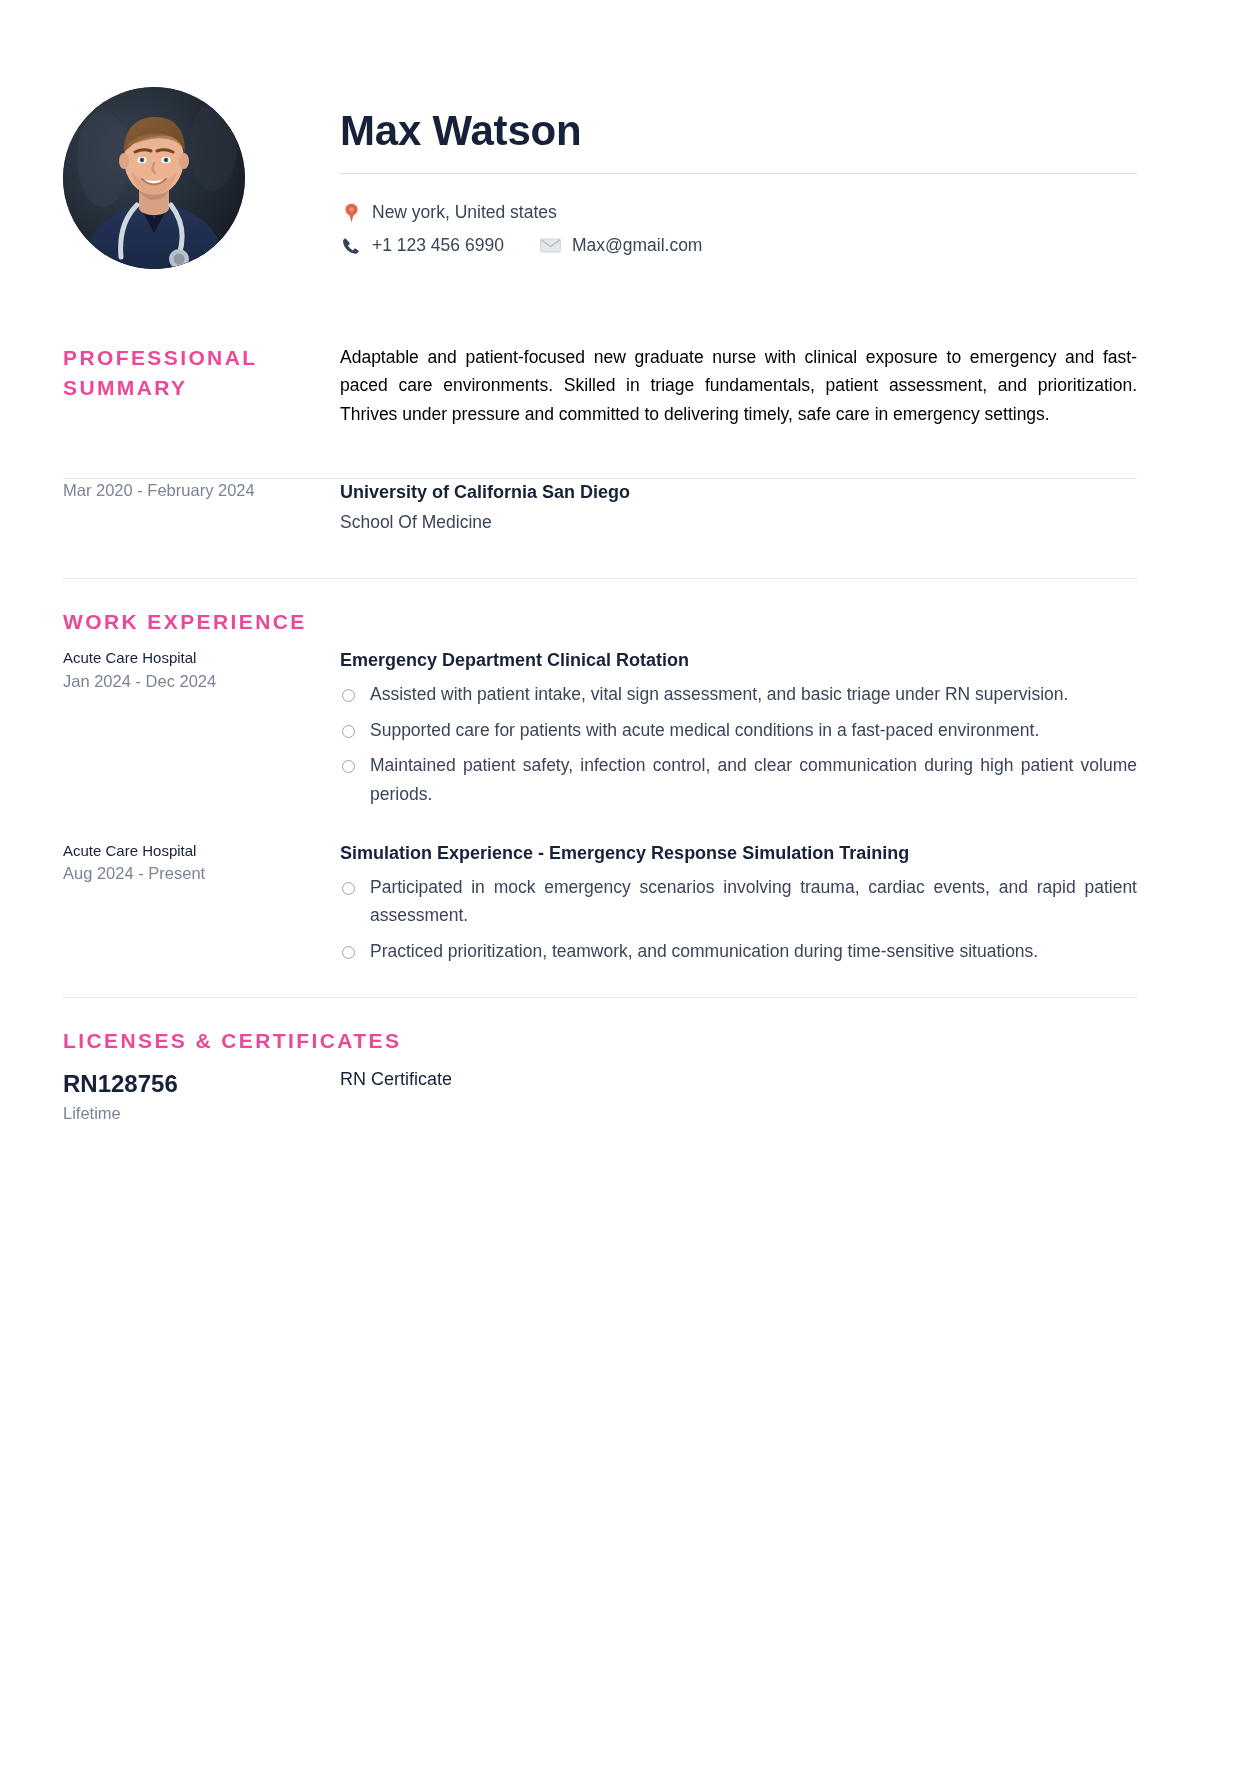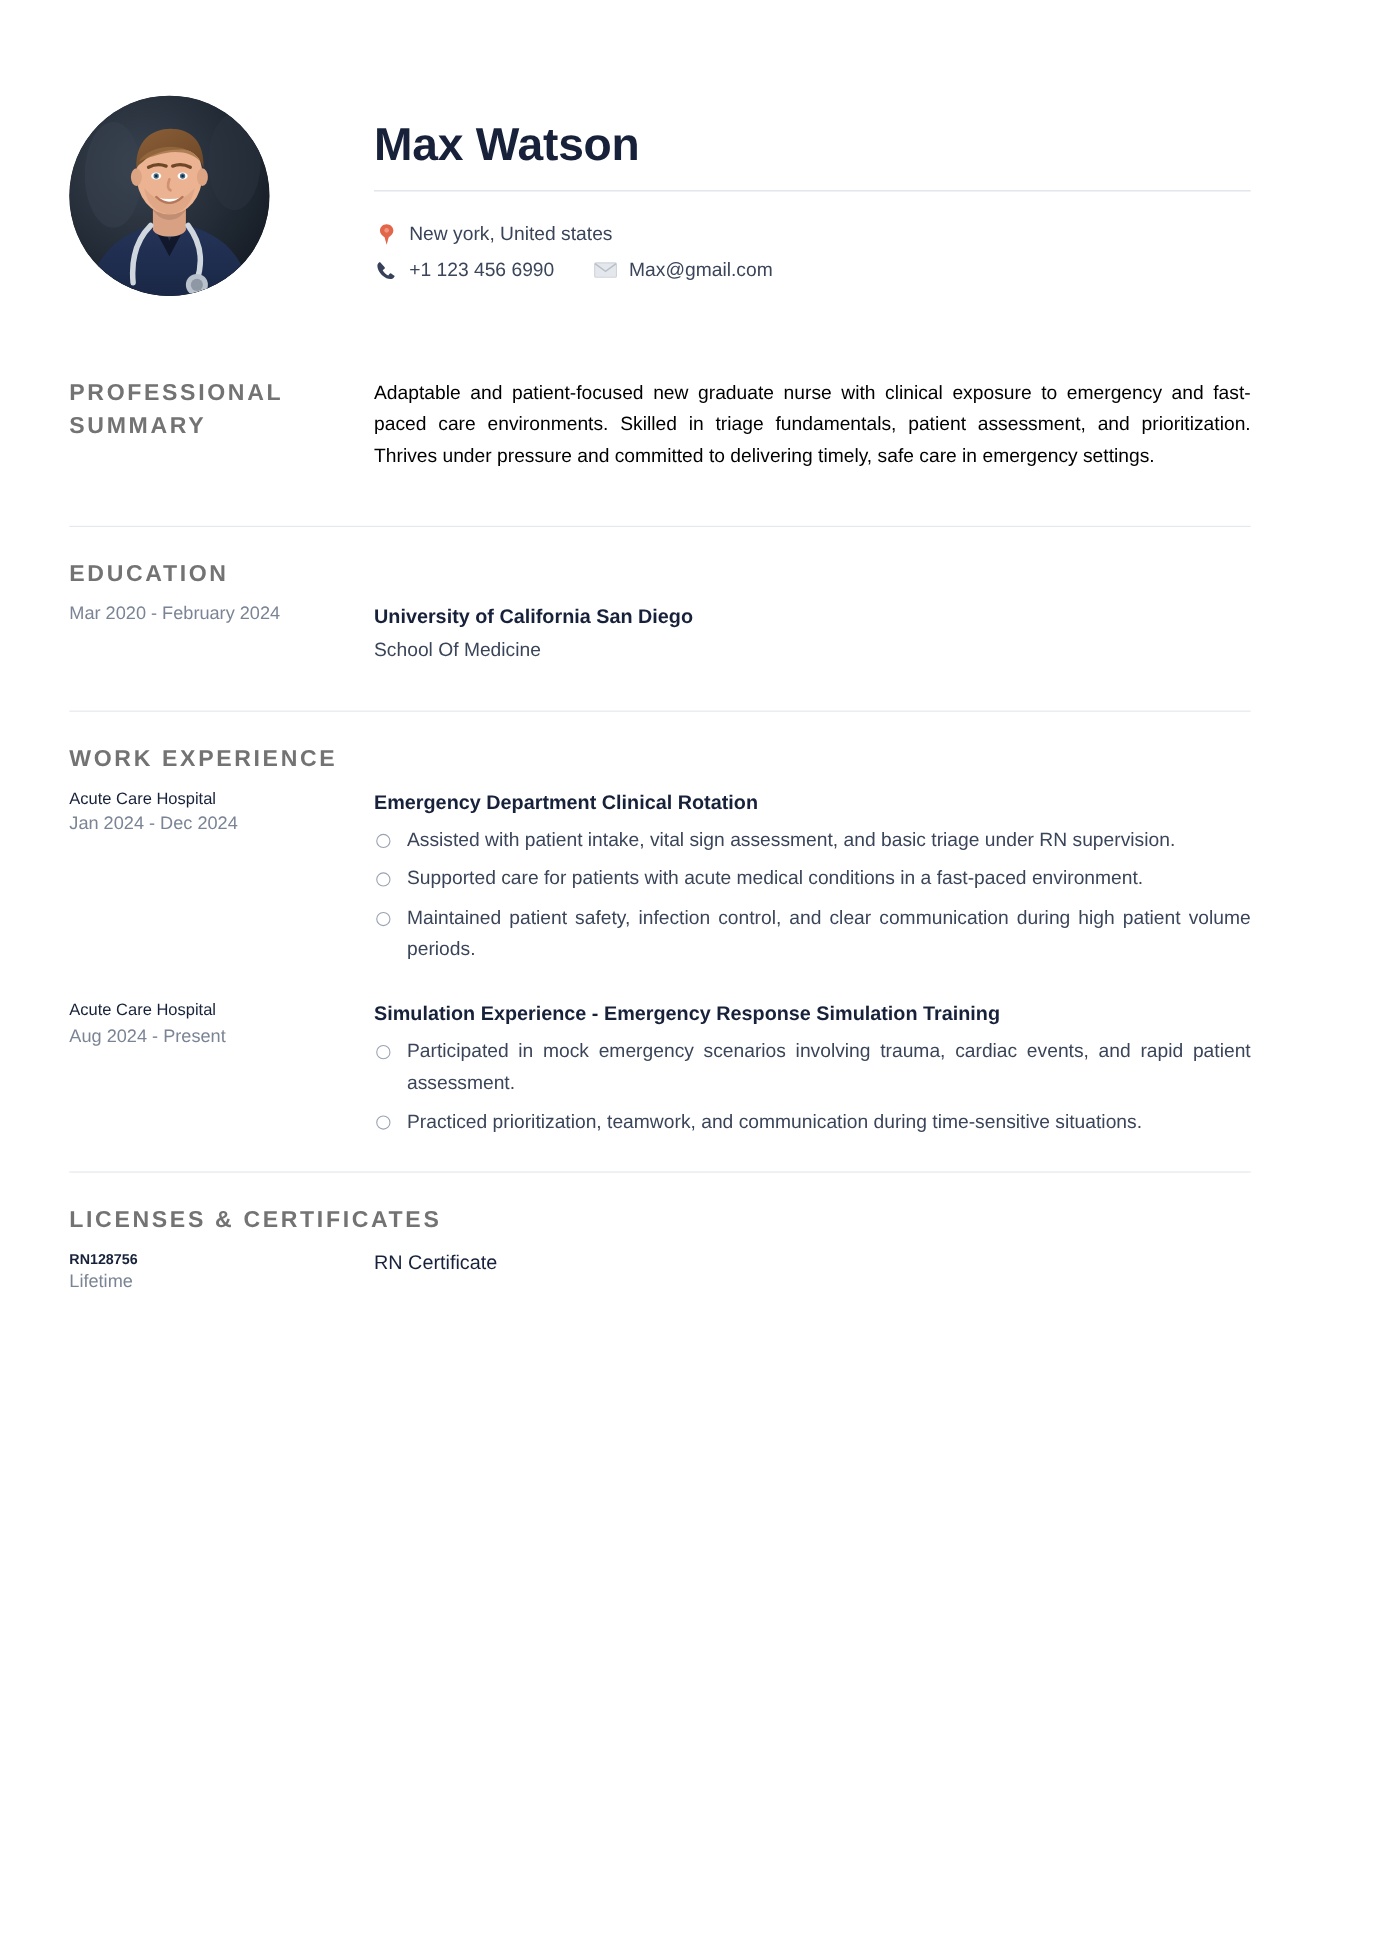"PROFESSIONAL" .sec-title { color: #737373 -> #ec4899 }
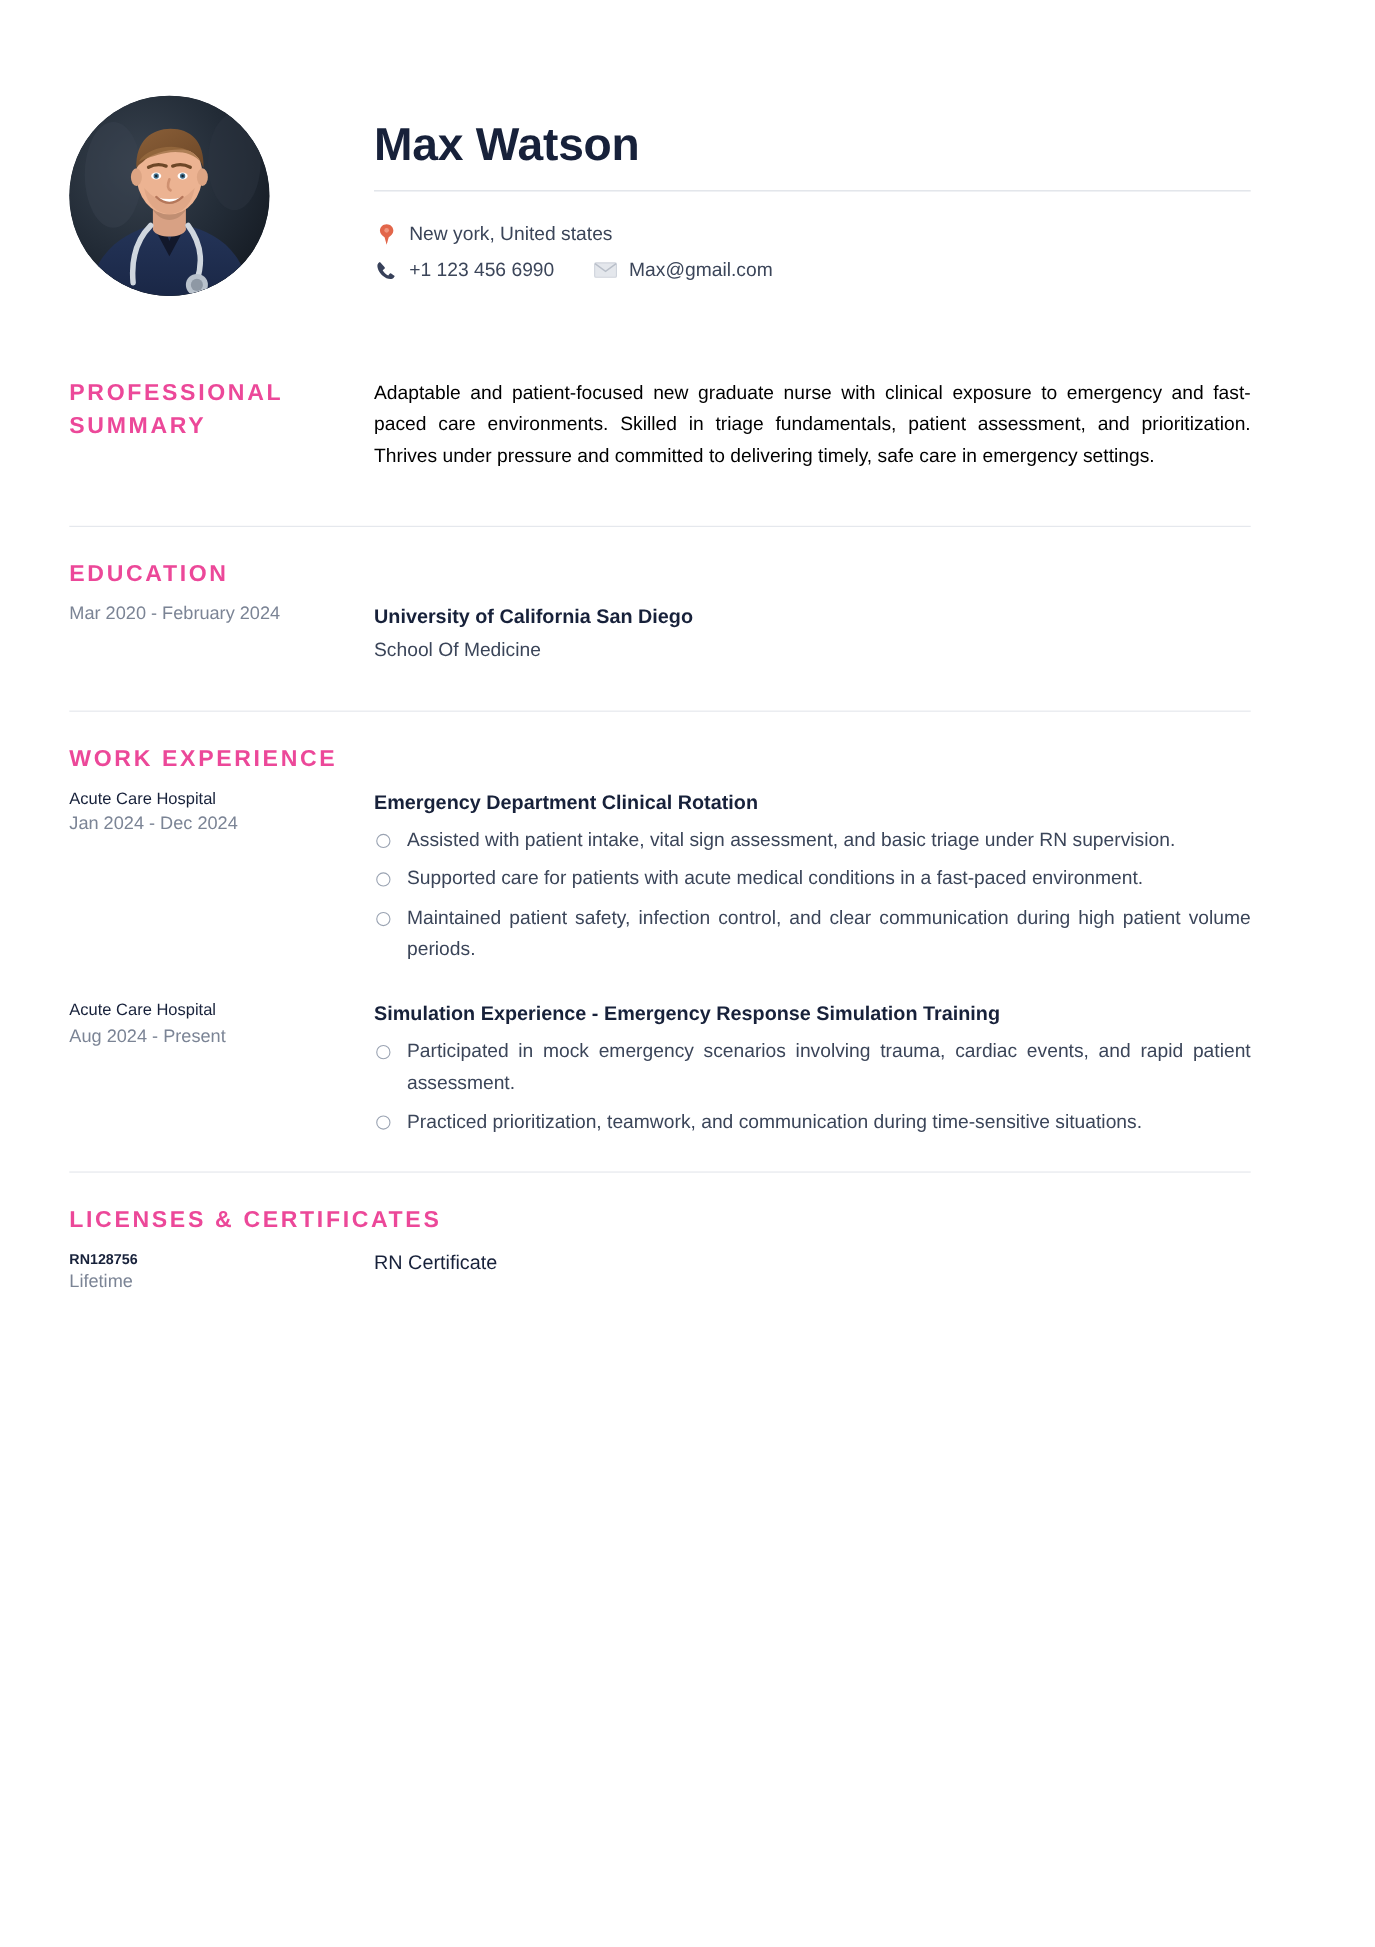"EDUCATION" div.block-head { html: <div> <div>EDUCATION</div> </div> -> none }
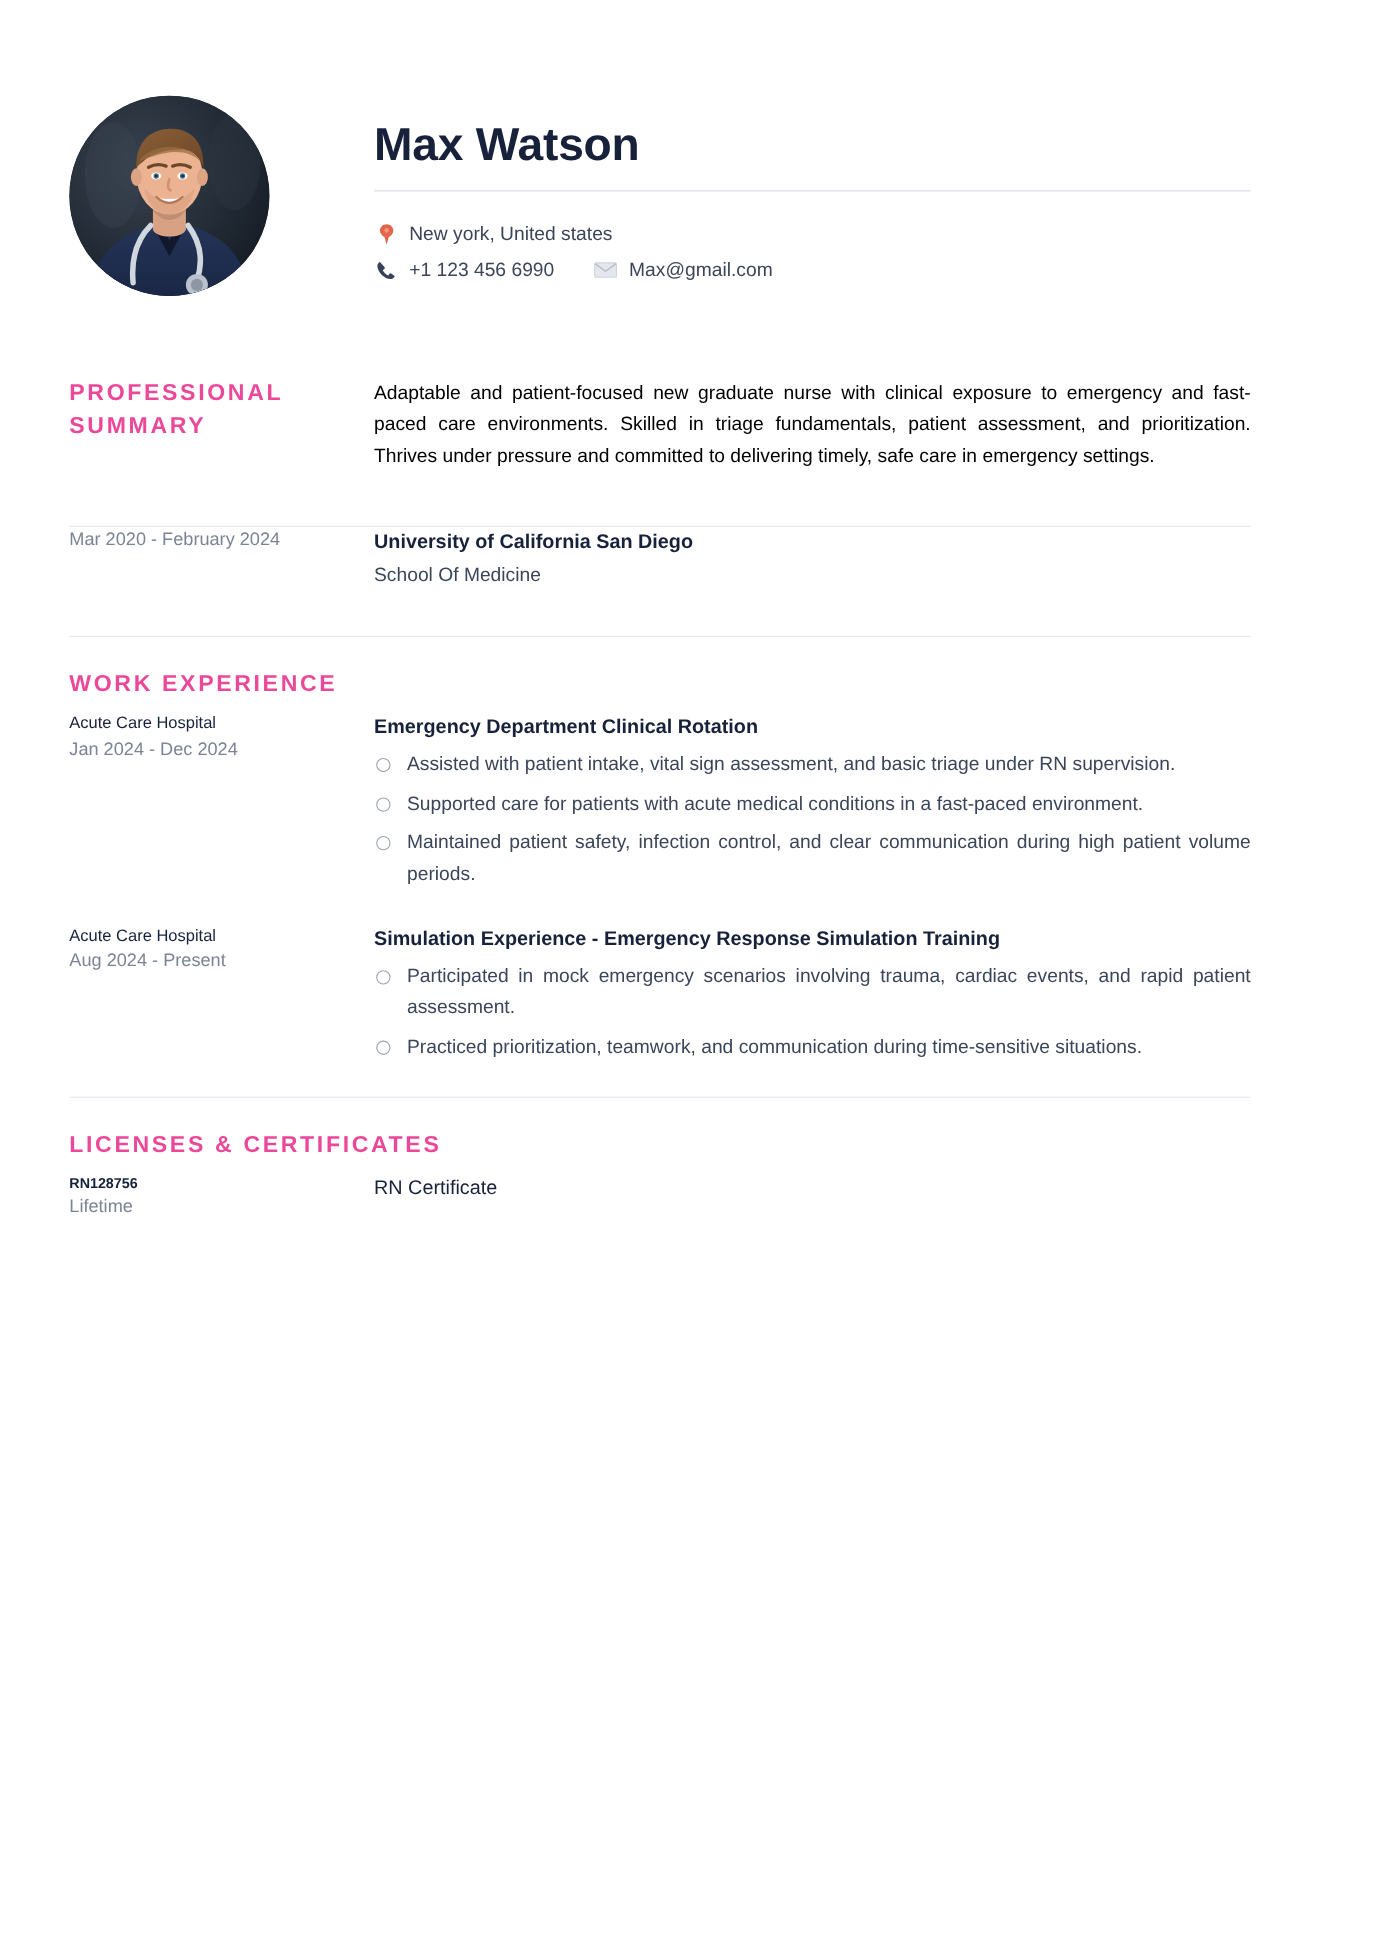"RN128756" .cert-id { font-size: 13px -> 24px }
